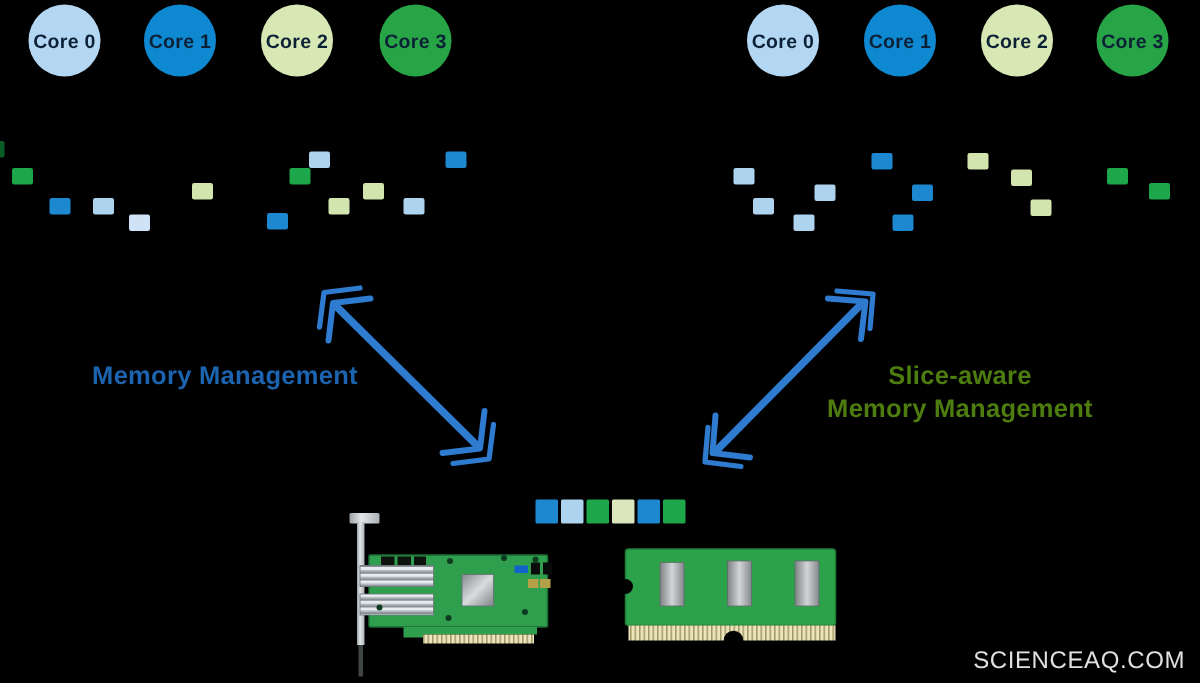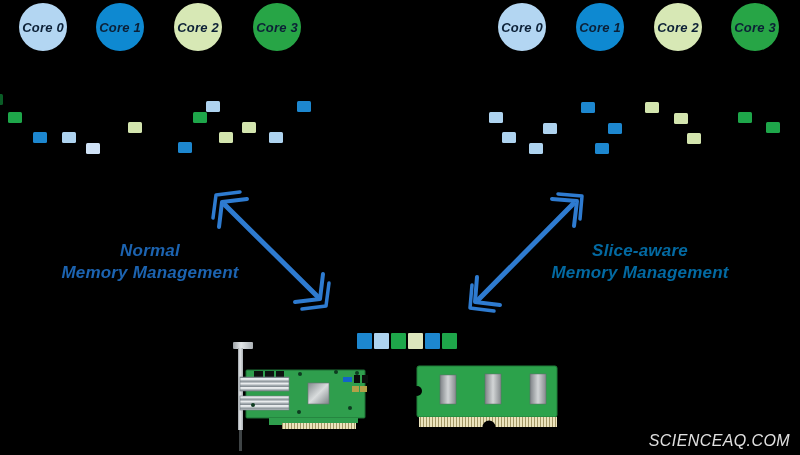"Core 0" #stage { font-style: italic -> none }
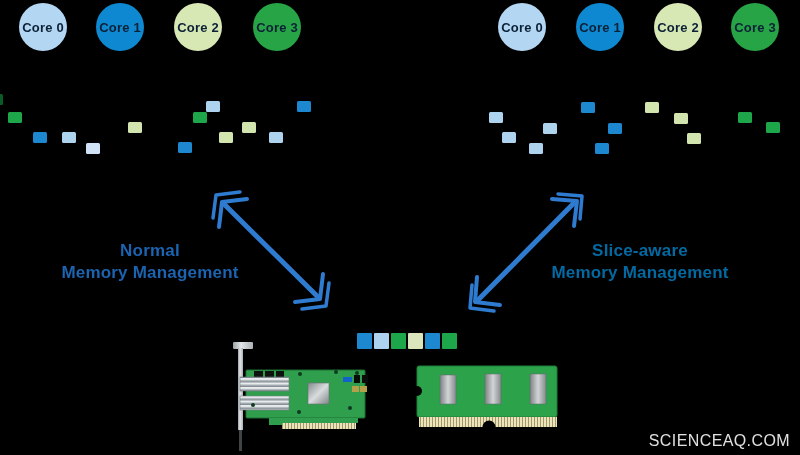"Normal" div { html: <div>Normal</div> -> none }
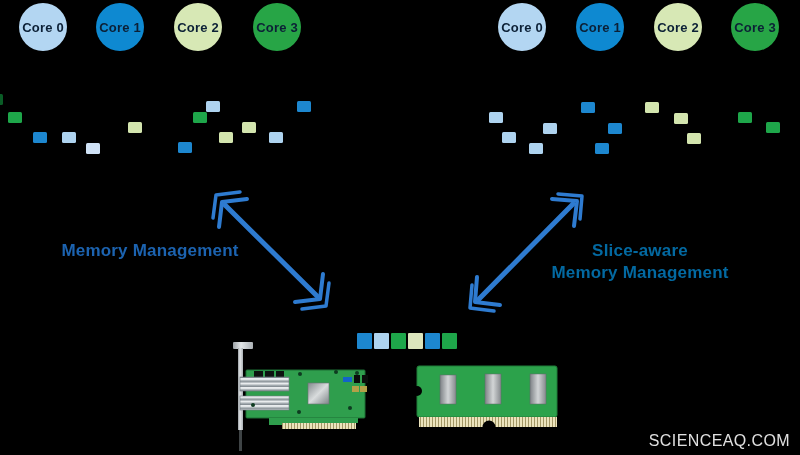"Slice-aware" div.title { color: #0369a1 -> #4d7c0f }
